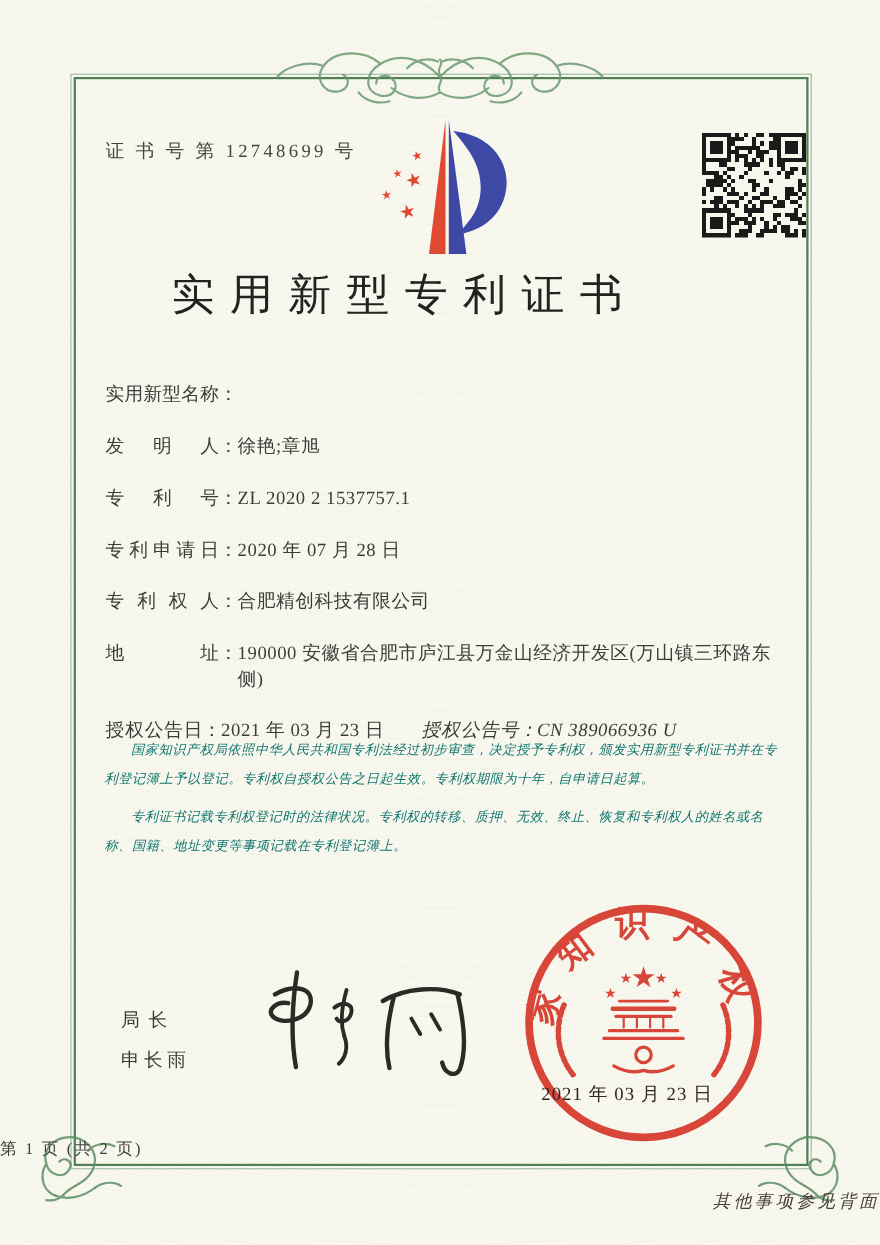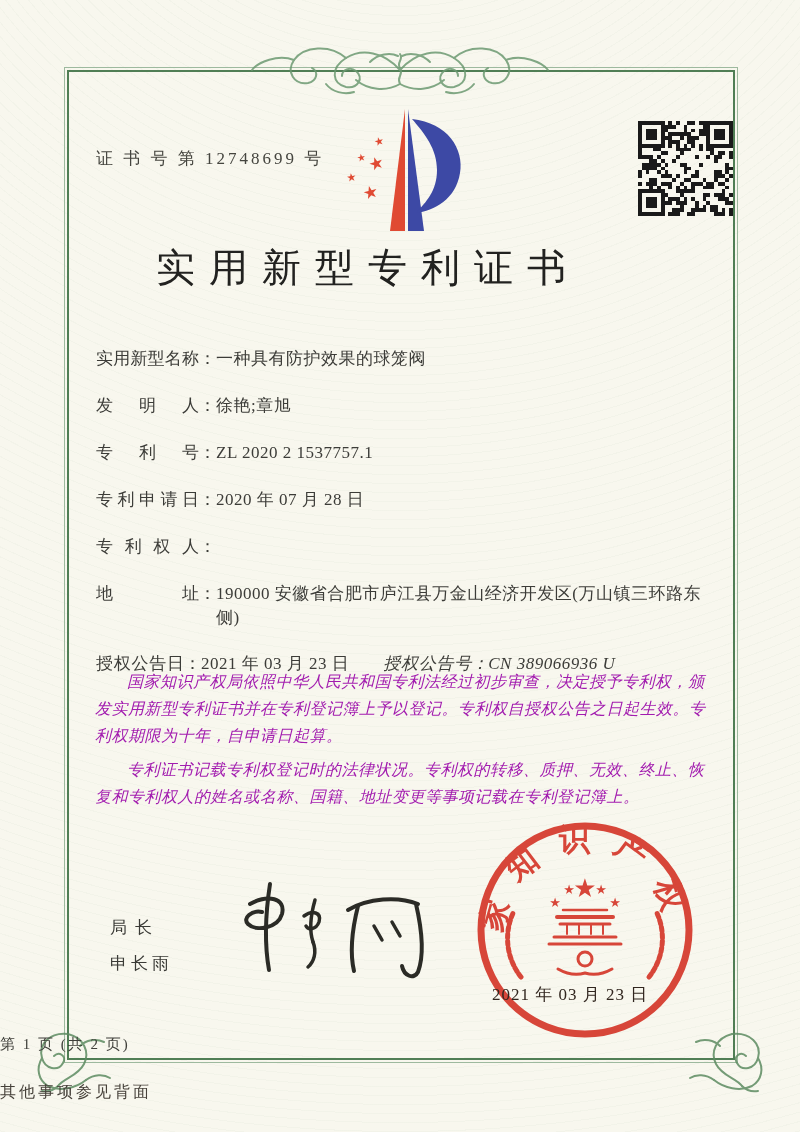"证 书 号 第 12748699" .cert-no { margin-top: 21px -> none }
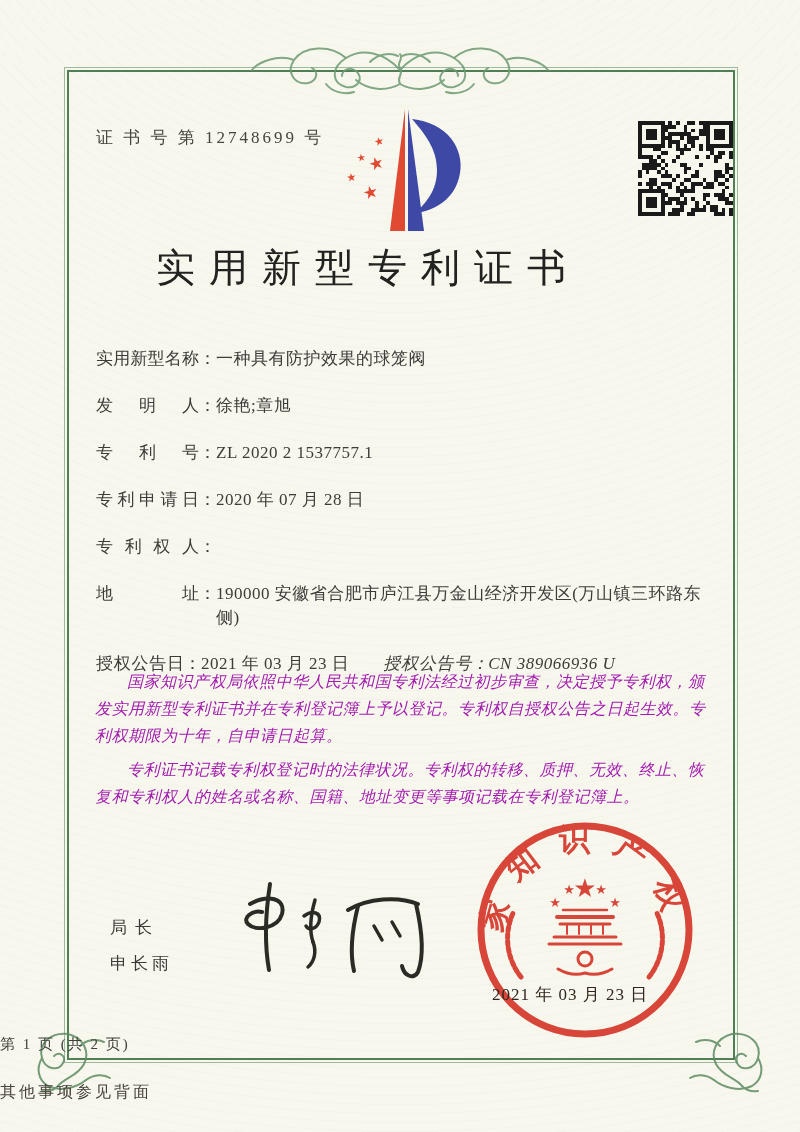"一种具有防护效果的球笼阀" span.fvalue { html: <span>一种具有防护效果的球笼阀</span> -> none }
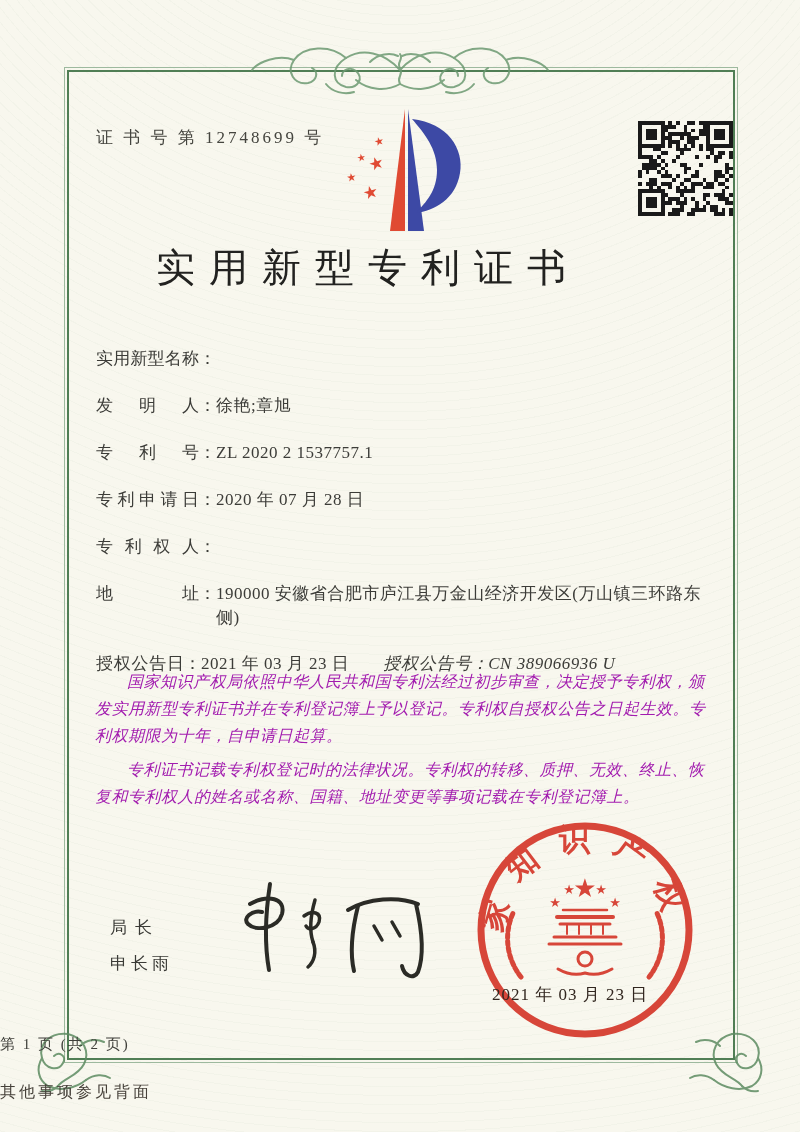"合肥精创科技有限公司" span.fvalue { html: none -> <span>合肥精创科技有限公司</span> }
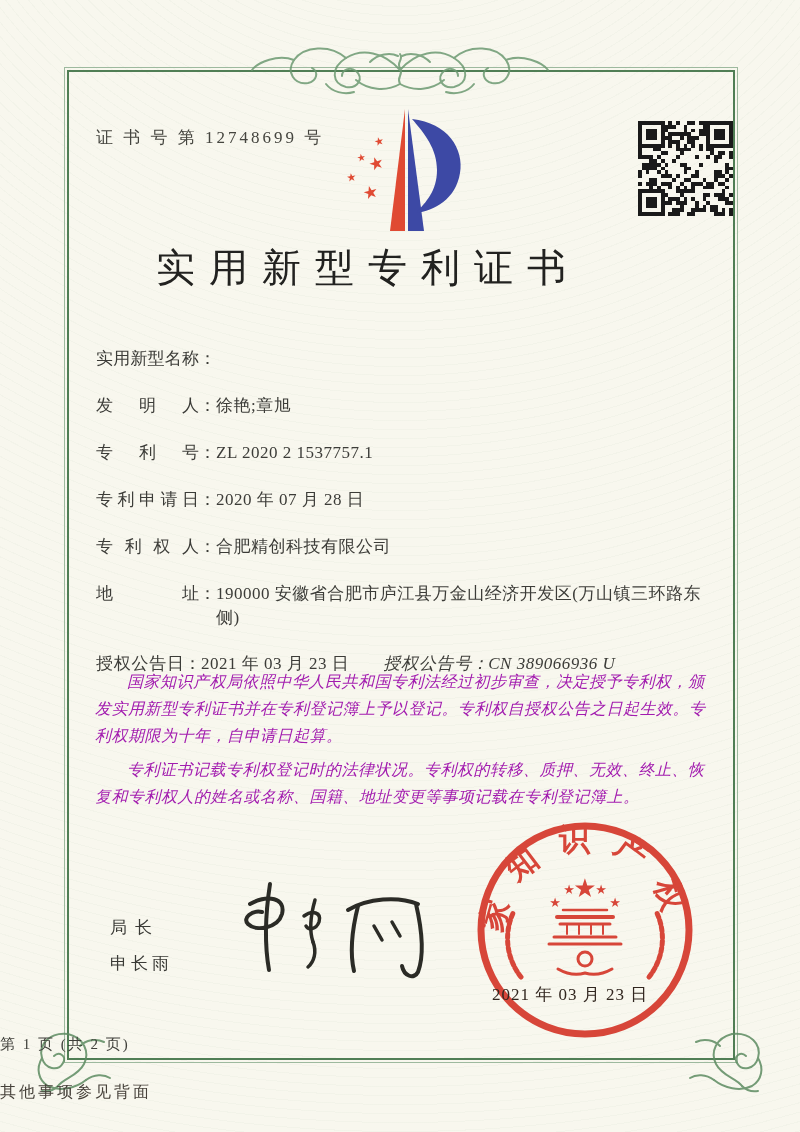"国家知识产权局依照中华人民共和国专利法经过初步审查，决定授予专利权，颁发实用新型" .paras { color: #a21caf -> #0f766e; font-size: 16px -> 12px }
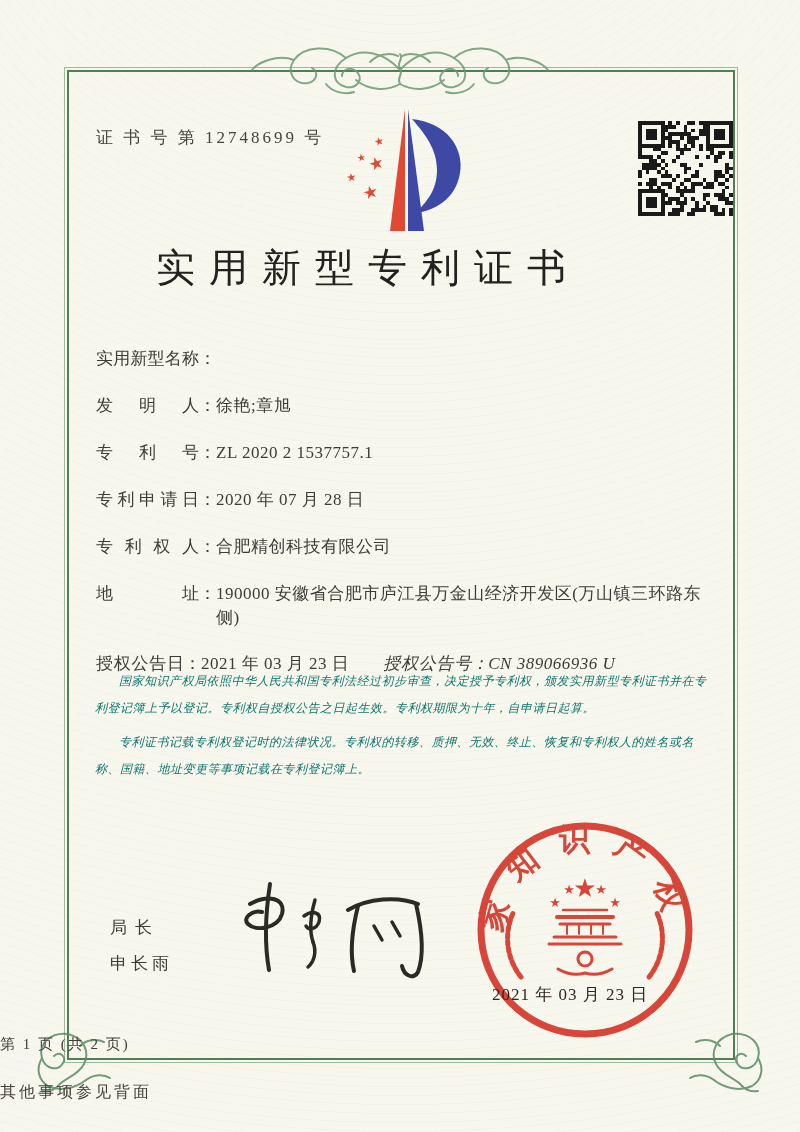"其他事项参见背面" .footer-note { font-style: none -> italic; text-align: left -> right }
